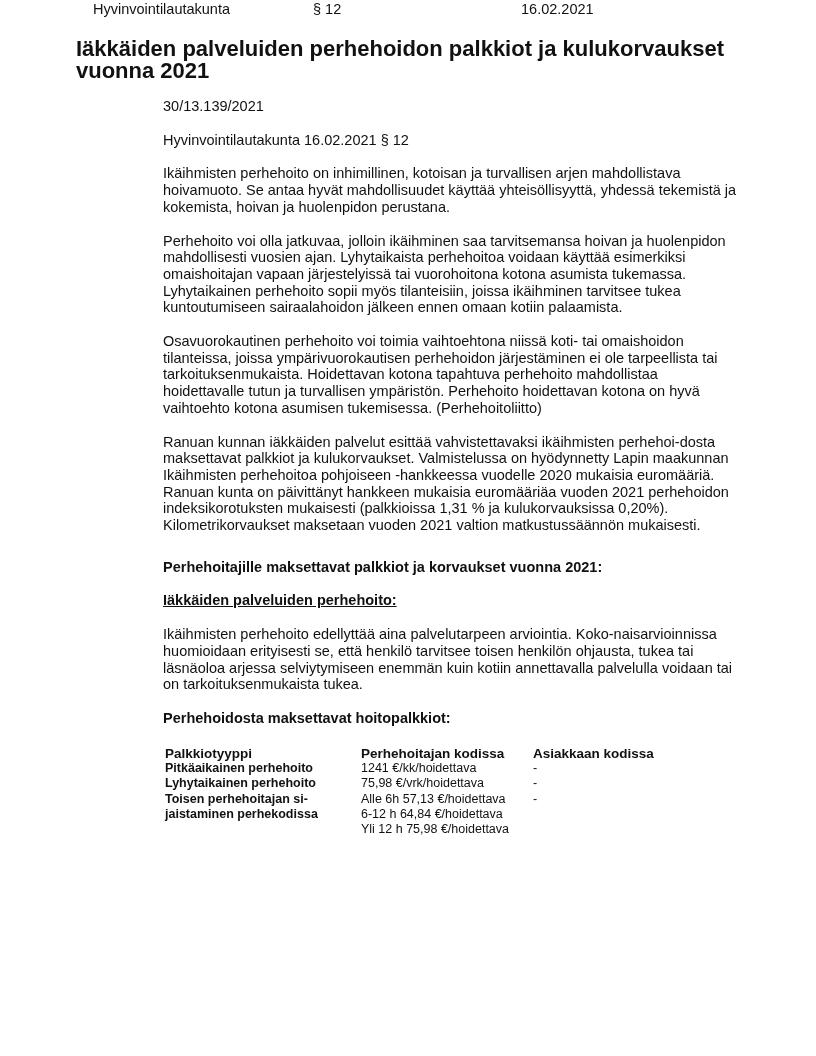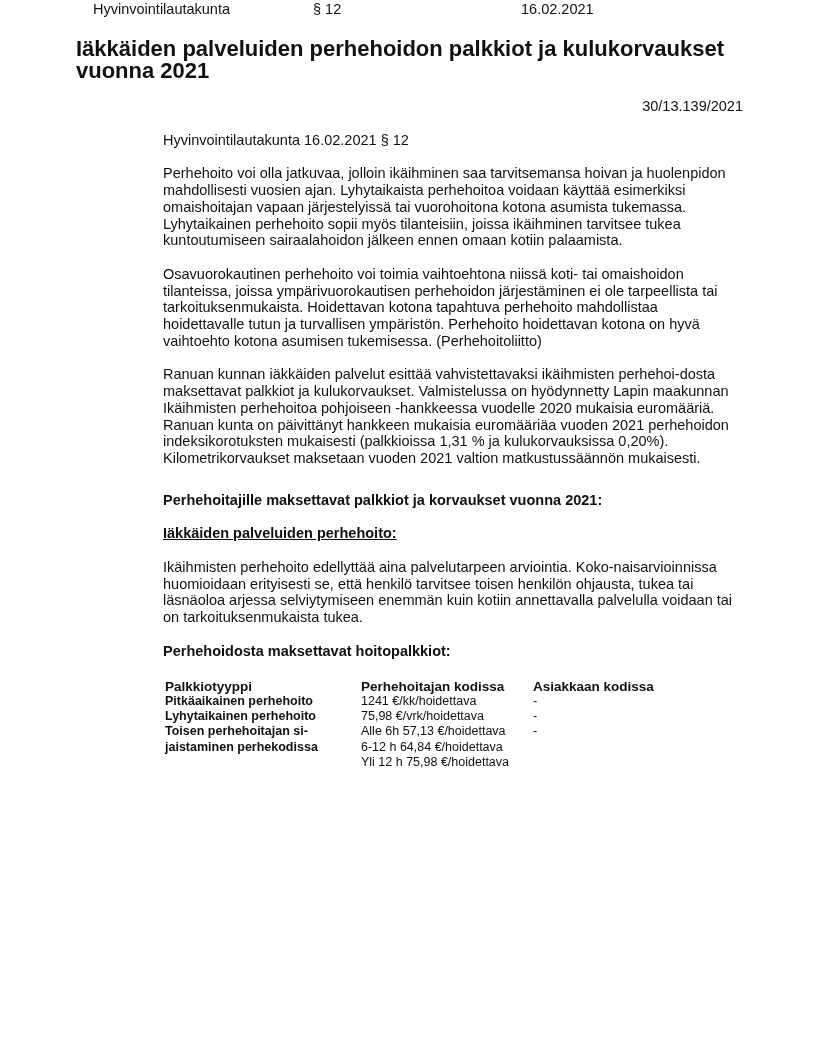"30/13.139/2021" .diary { text-align: right -> none }
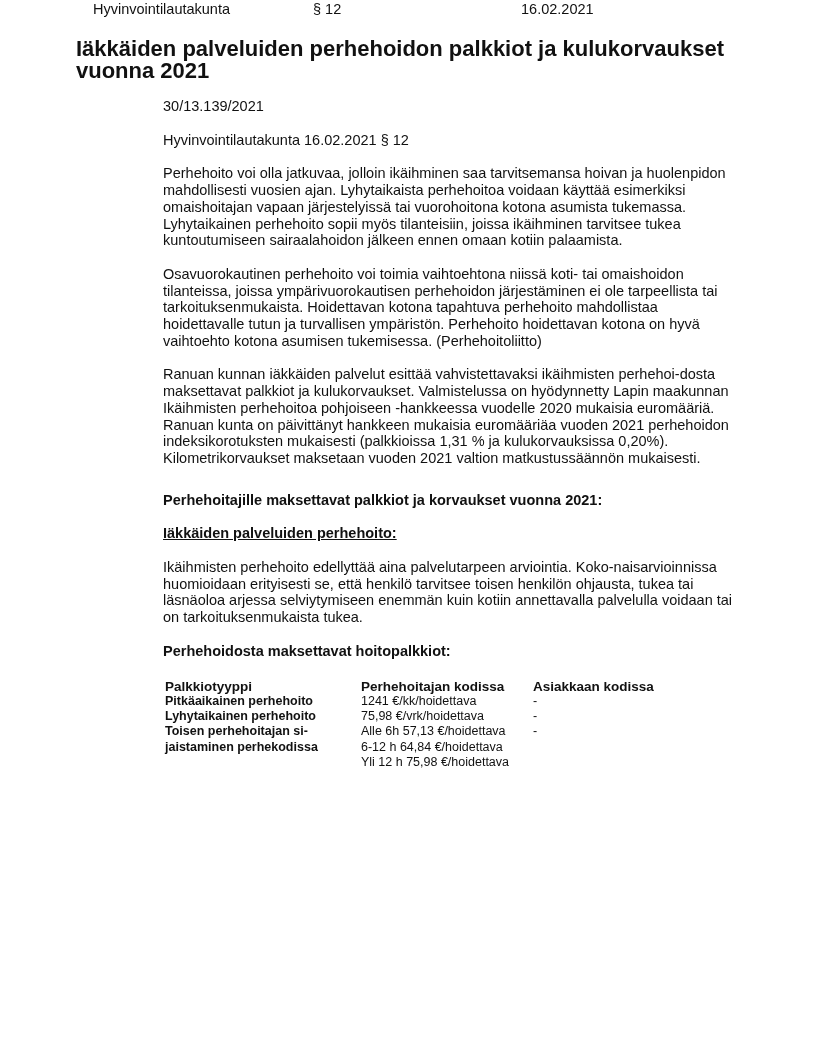"Ikäihmisten perhehoito on inhimillinen," p.para { html: none -> <p>Ikäihmisten perhehoito on inhimillinen, kotoisan ja turvallisen arjen mahdollistava hoivamuoto. Se antaa hyvät mahdollisuudet käyttää yhteisöllisyyttä, yhdessä tekemistä ja kokemista, hoivan ja huolenpidon perustana.</p> }
